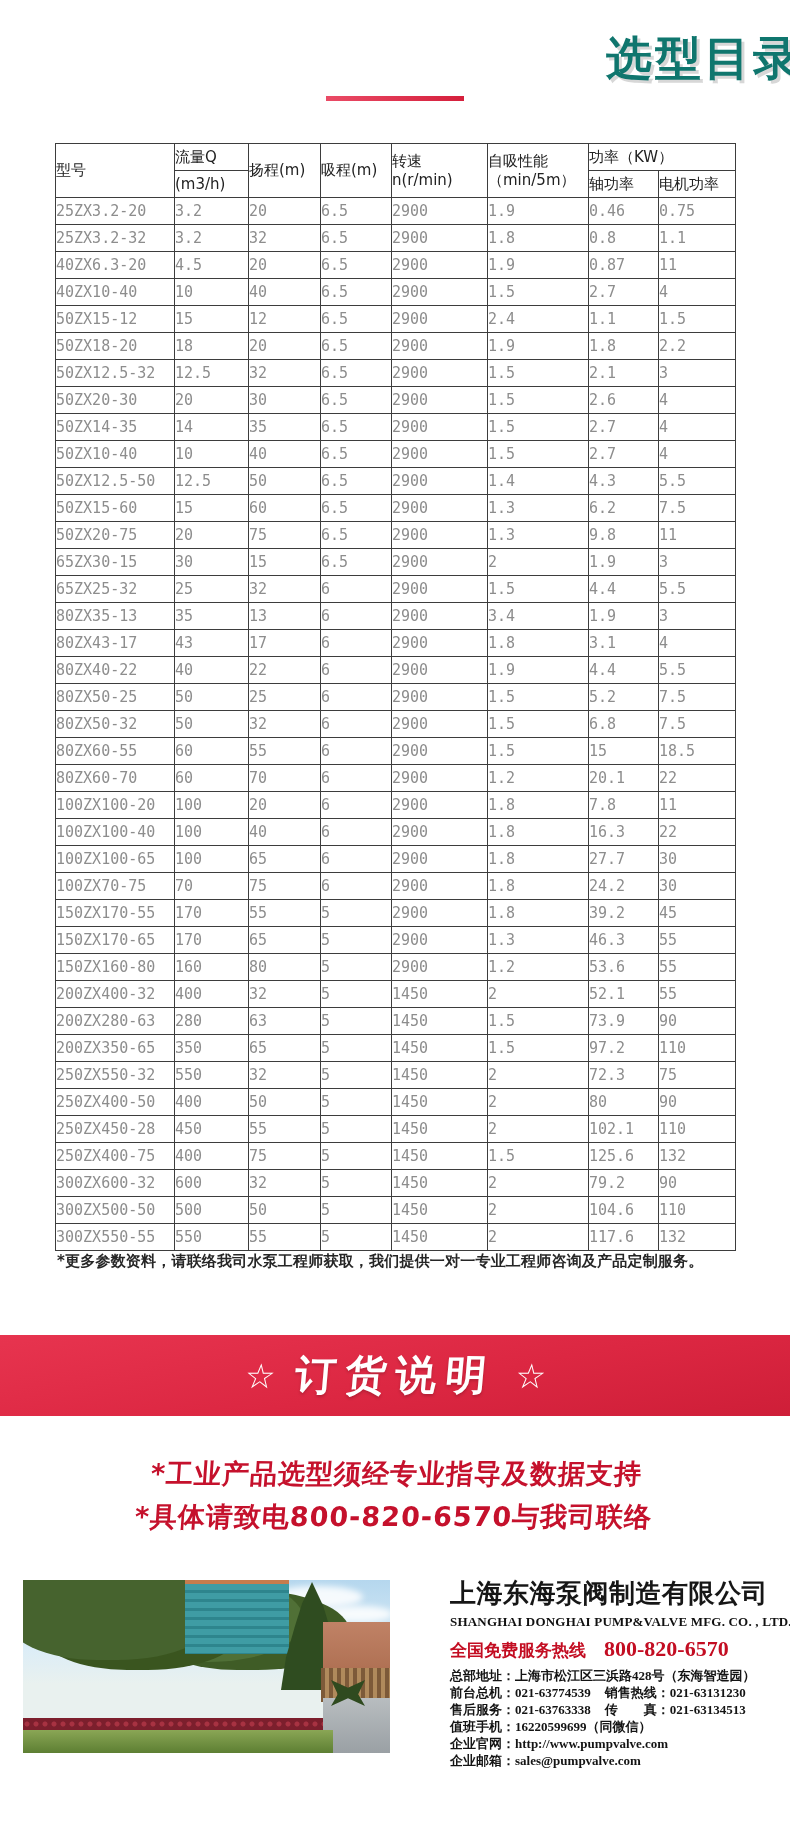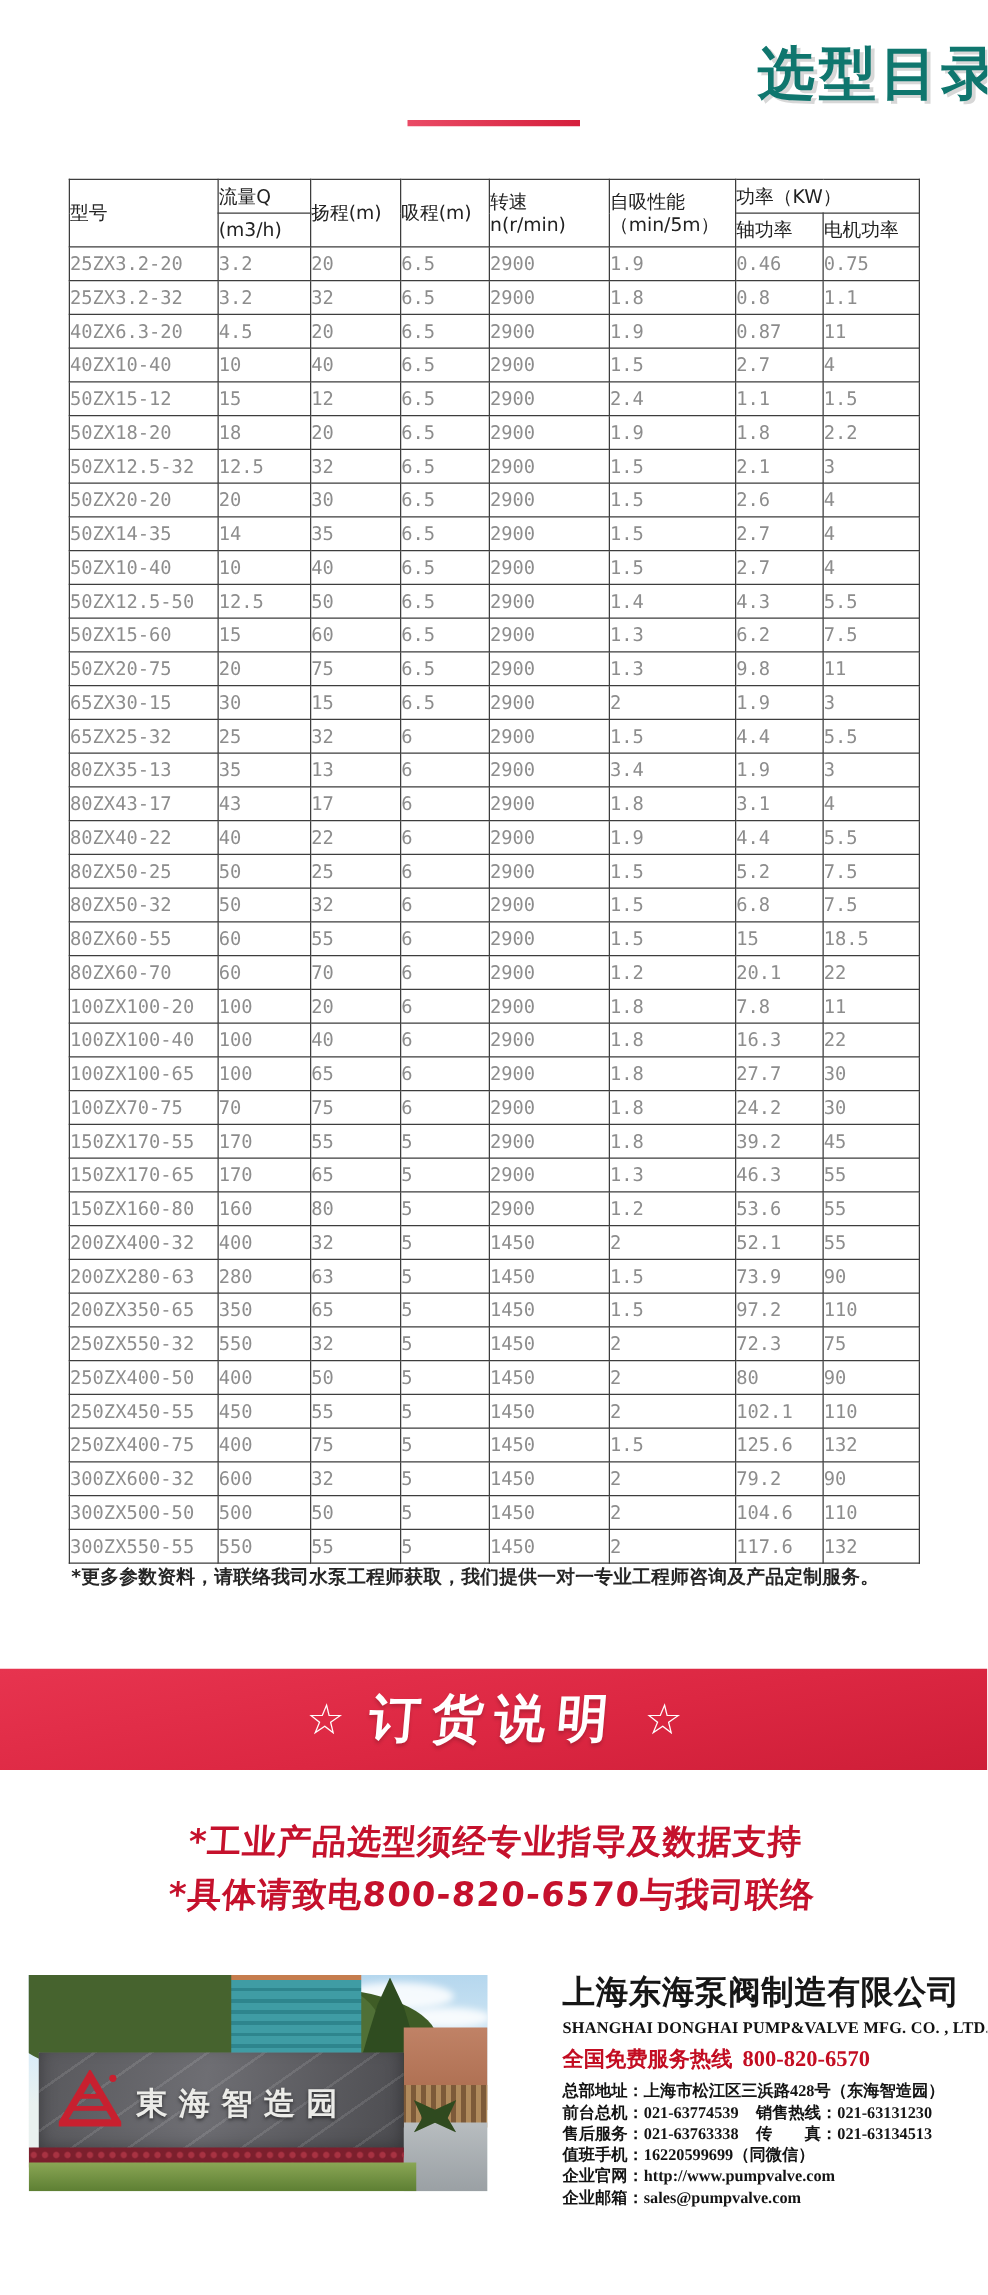"50ZX20-20" td { text: 50ZX20-20 -> 50ZX20-30 }
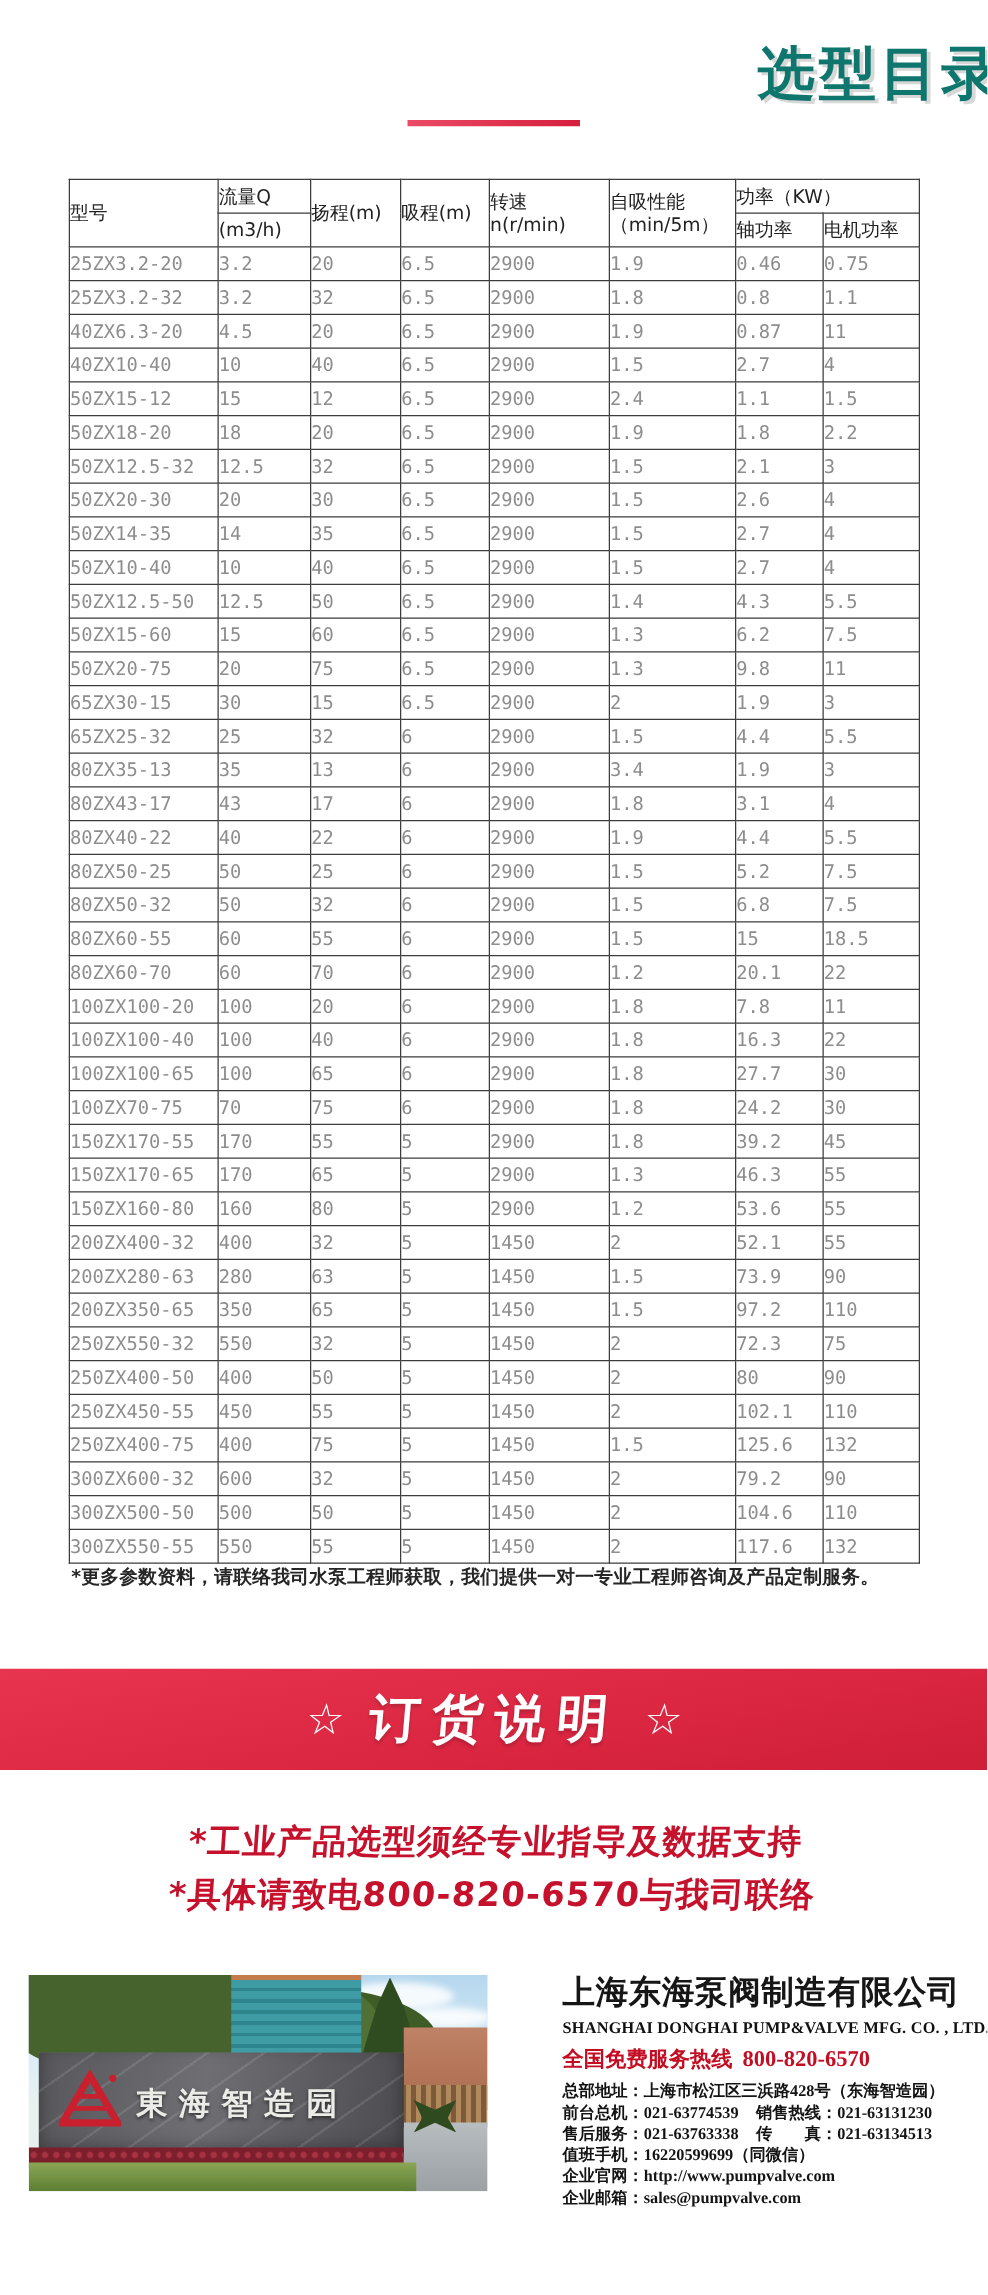"250ZX450-55" td { text: 250ZX450-55 -> 250ZX450-28 }
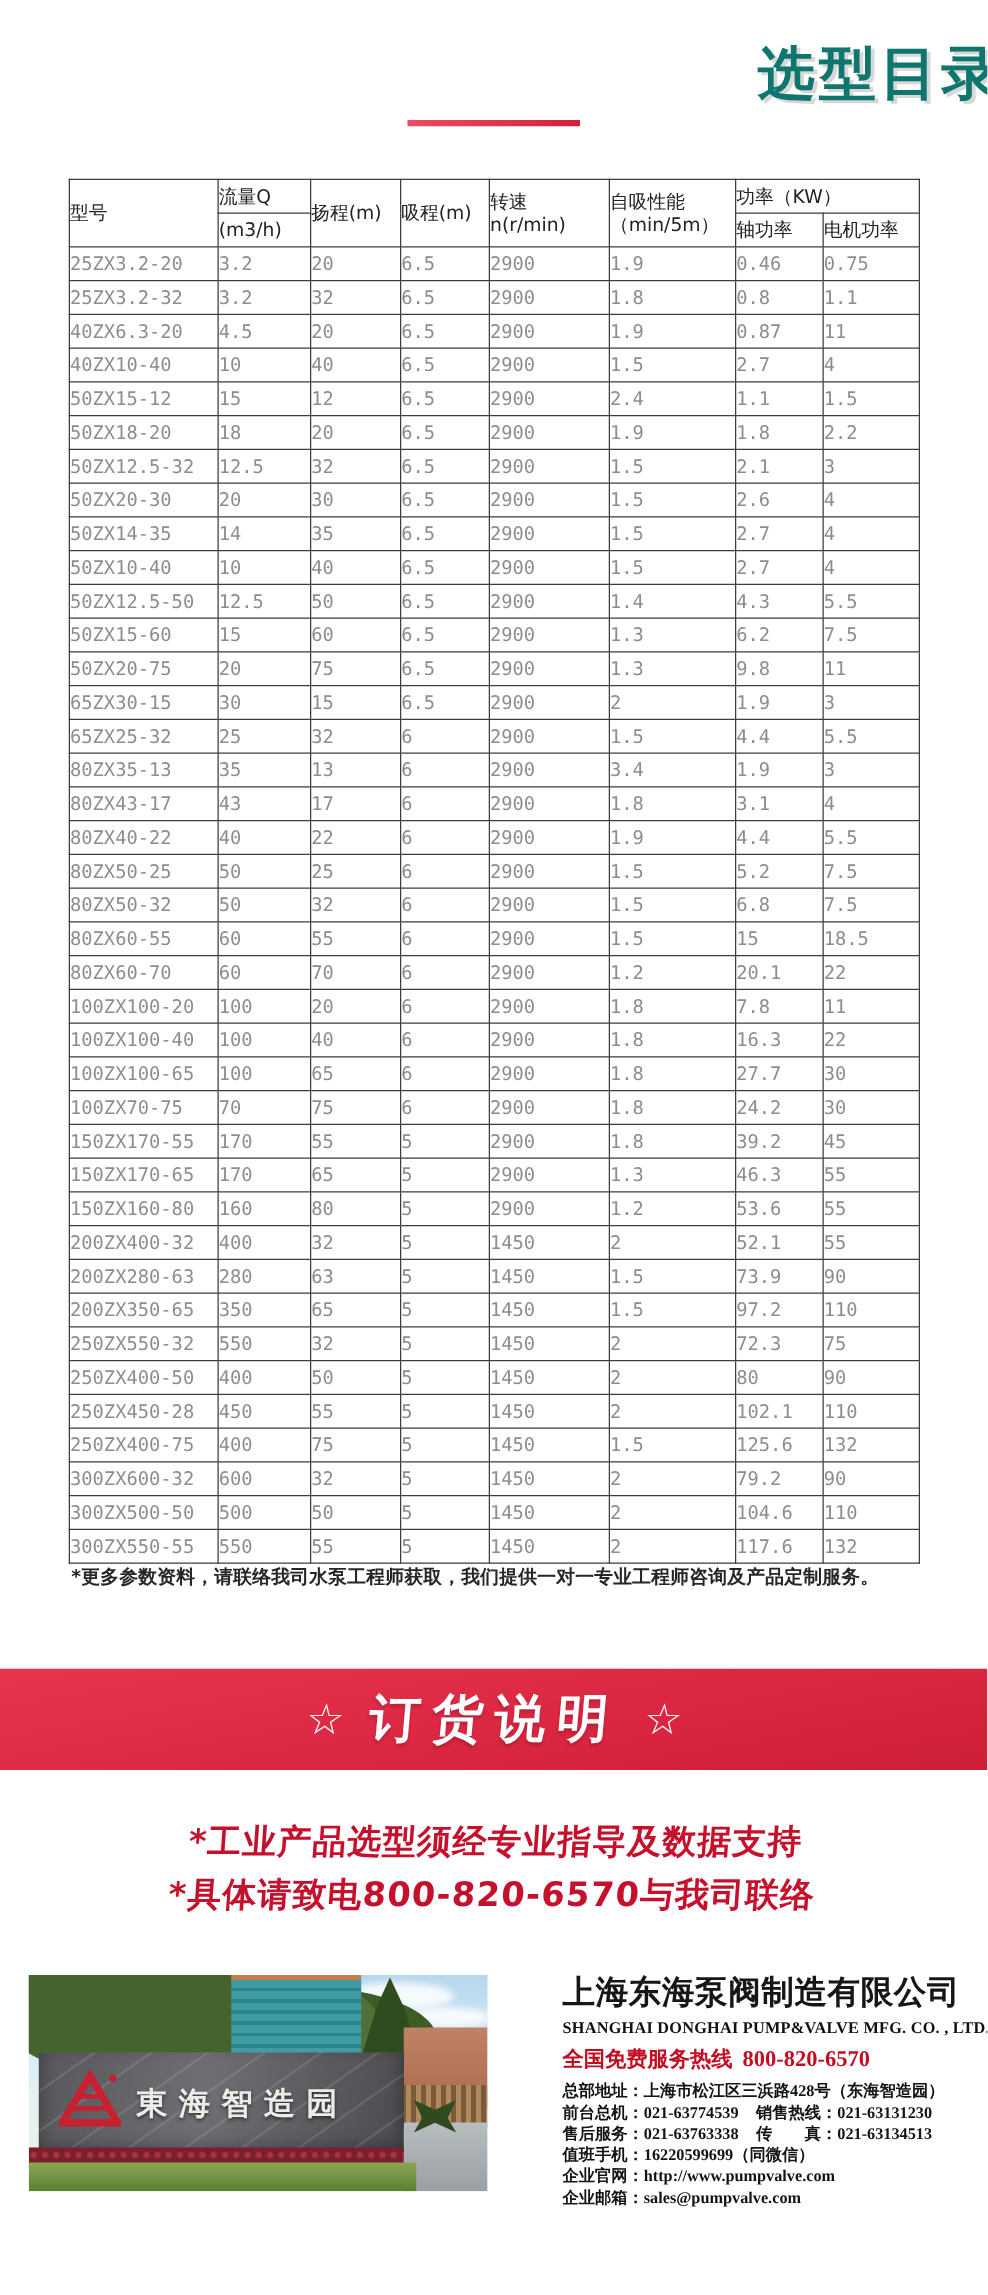"800-820-6570" .hotline-number { font-size: 18px -> 22px; margin-left: 8px -> 18px }
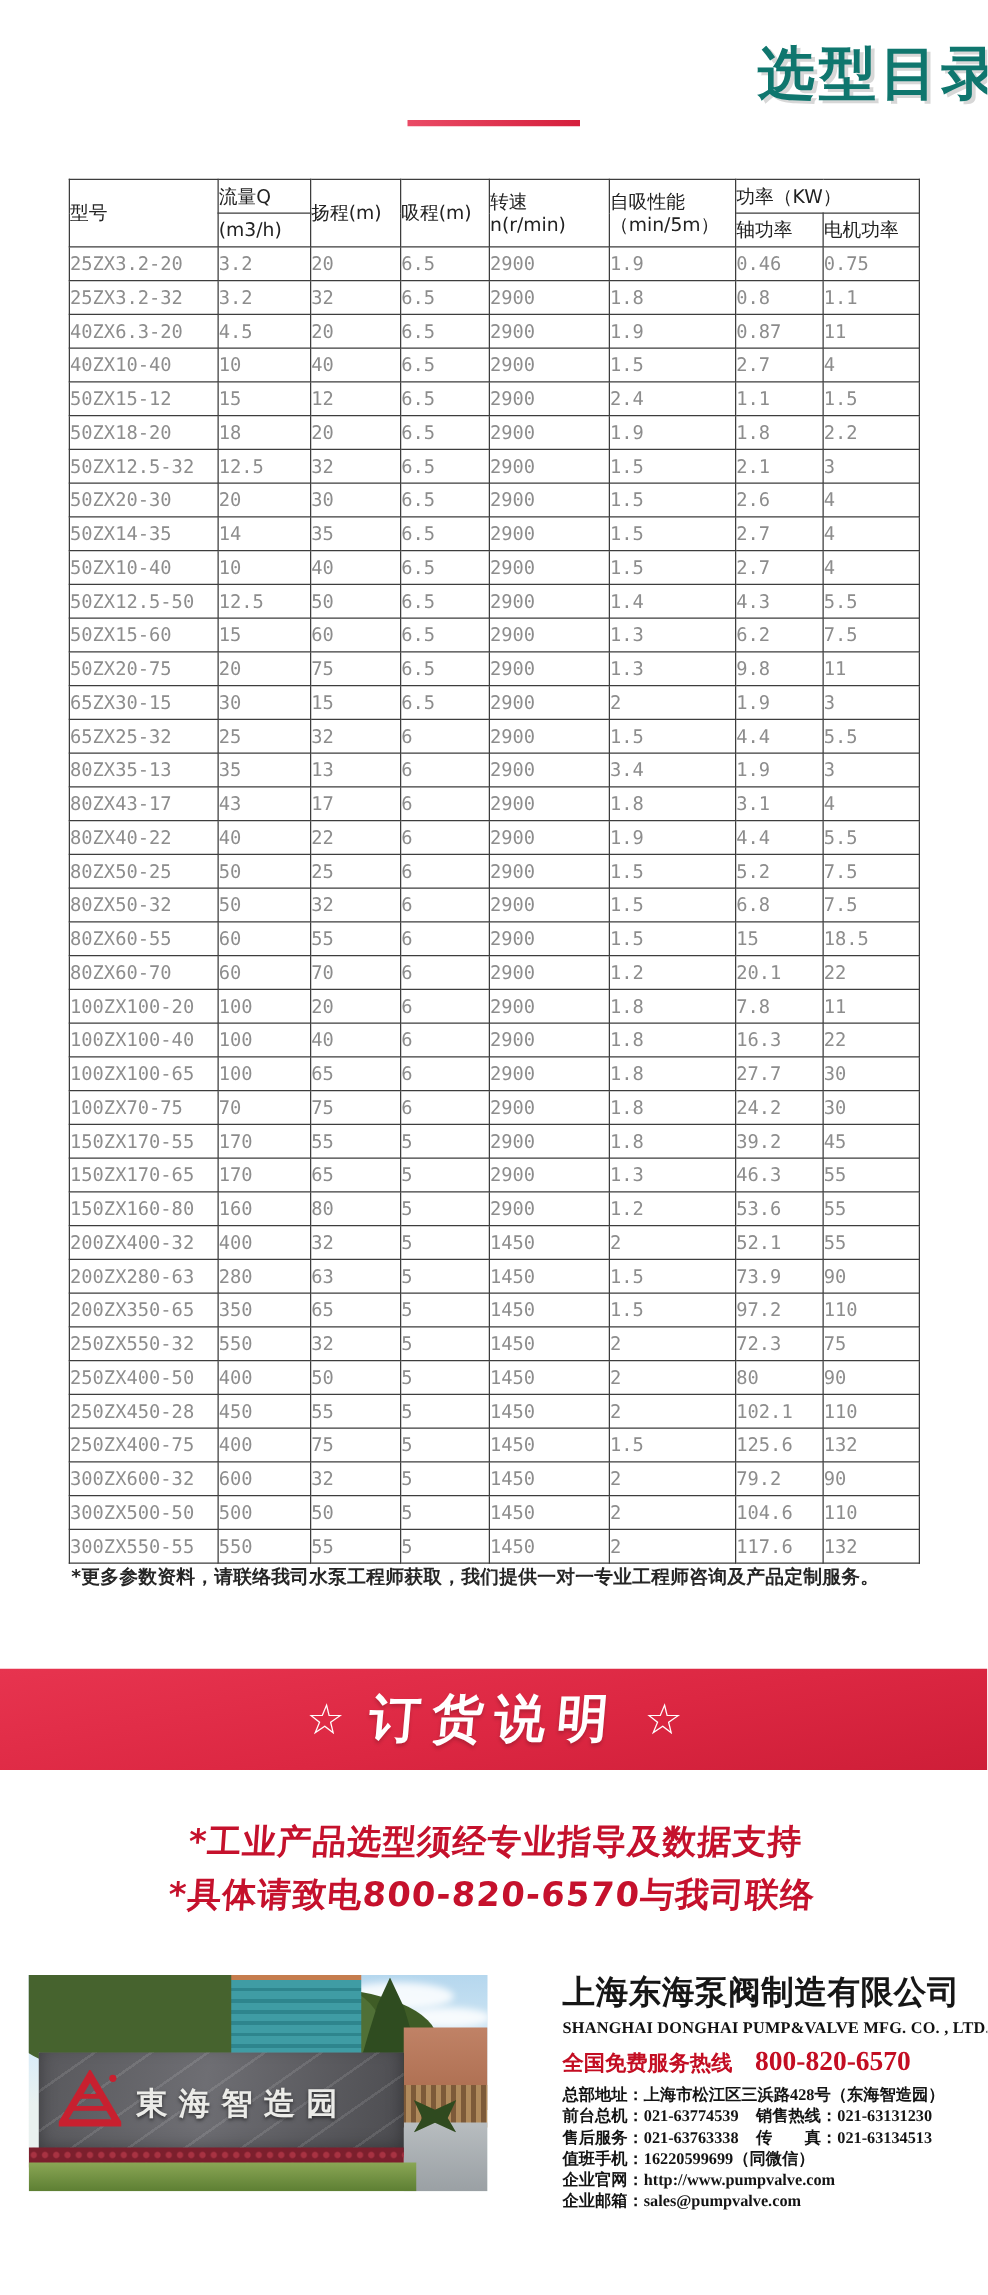"東海智造园" div.wall { html: <div> <svg> <path></path> <rect></rect> <rect></rect> <circle></circle> </svg> <span>東海智造园</span> </div> -> none }
